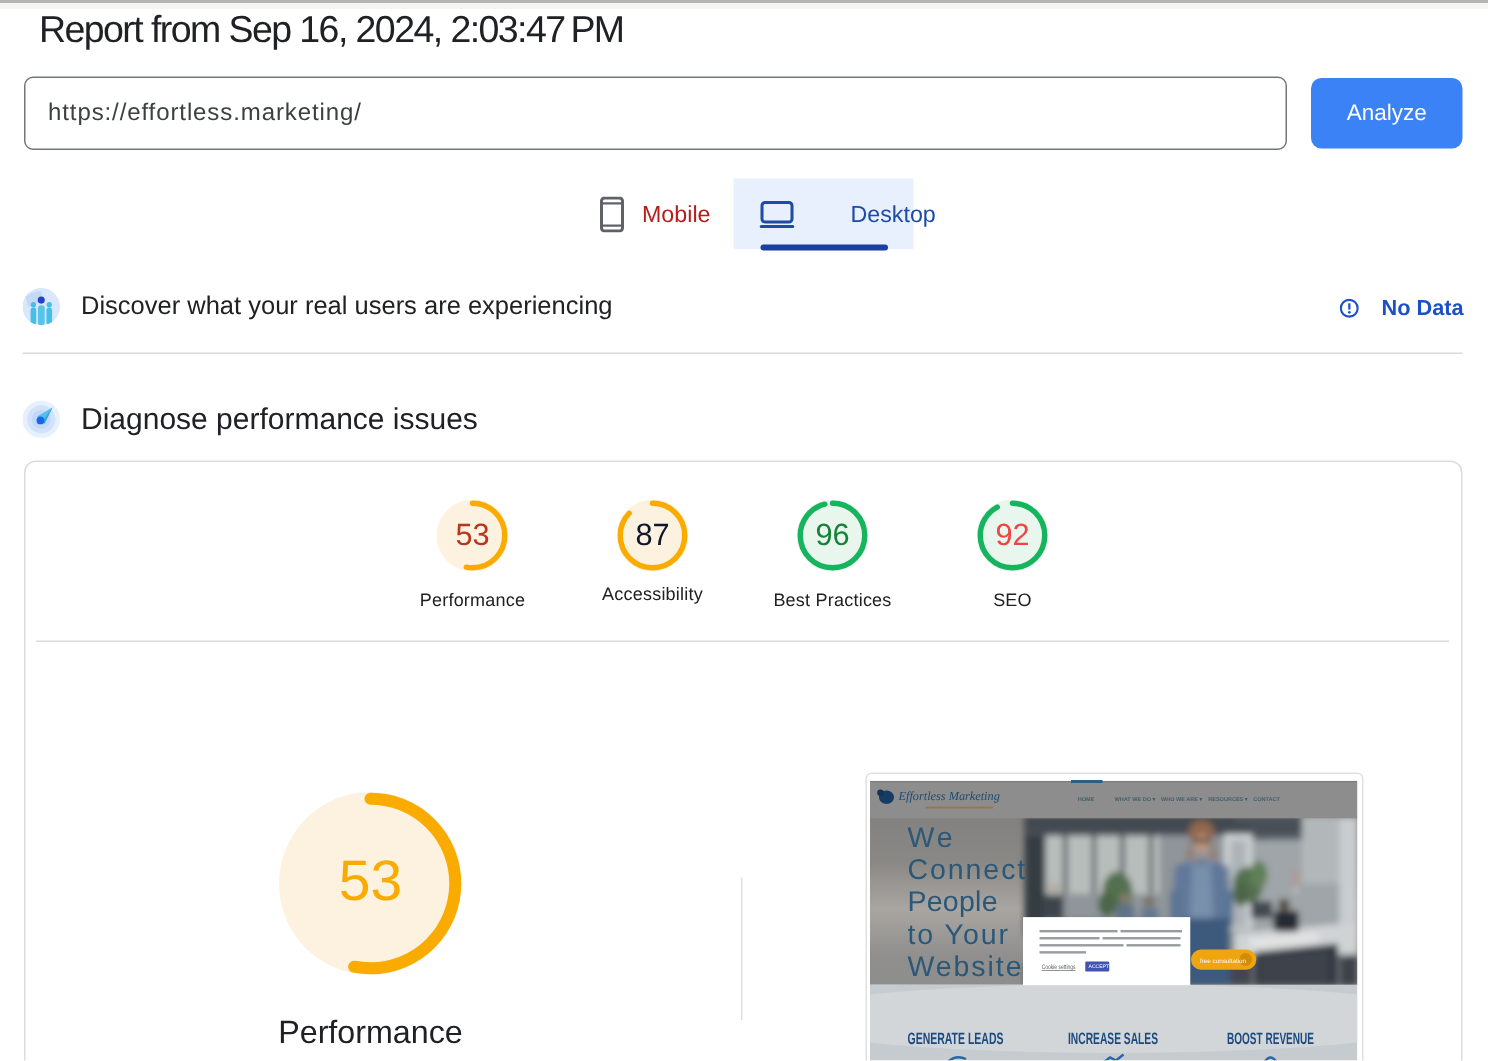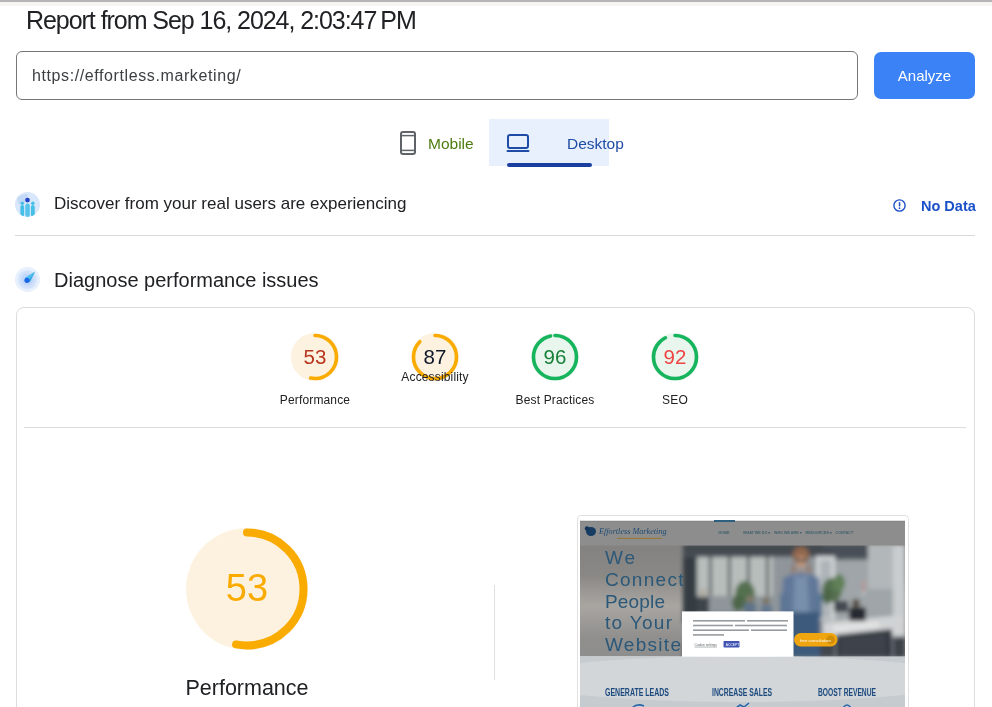"Mobile" div.abs { color: #4d7c0f -> #b91c1c }
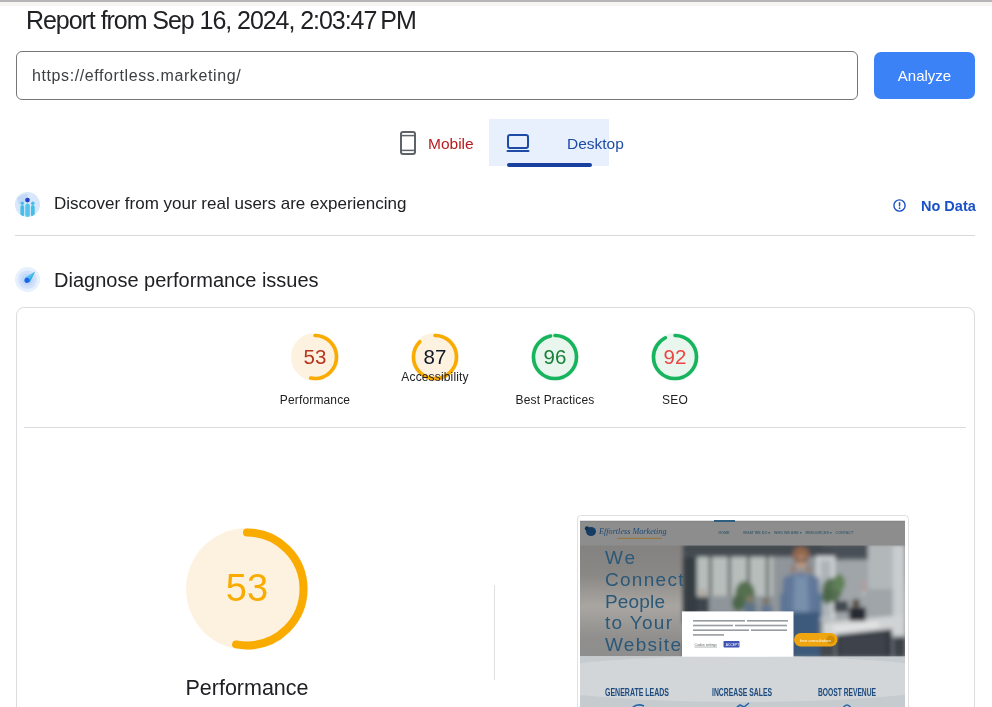"Discover from your real users" div.abs { text: from -> what }
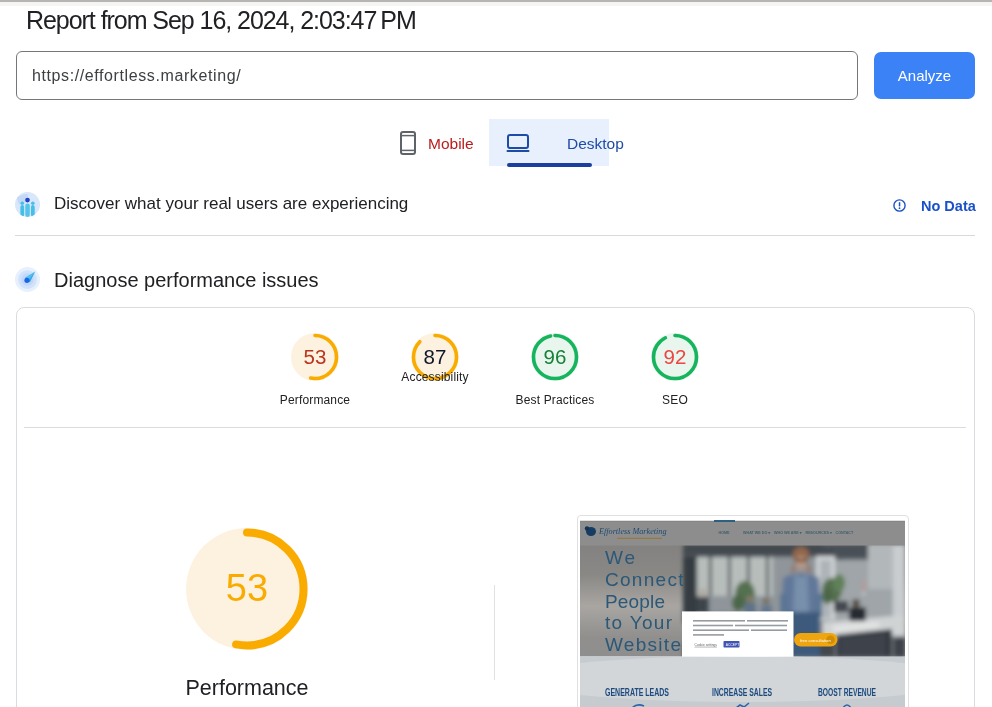"Accessibility" div.abs { top: 370px -> 389px }
